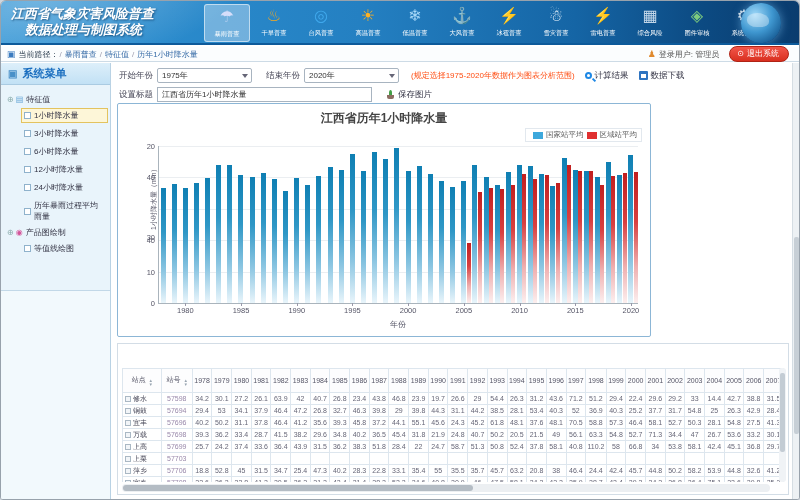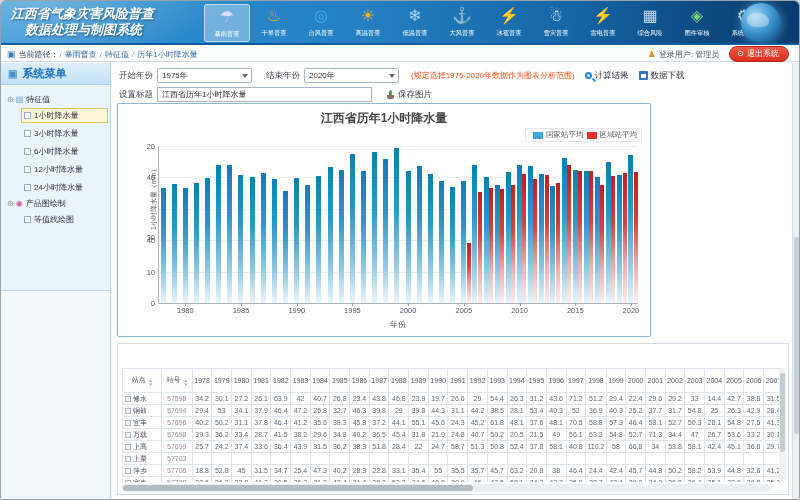"历年暴雨过程平均雨量" div.tree-child { html: none -> <div> <span></span> <span>历年暴雨过程平均雨量</span> </div> }
